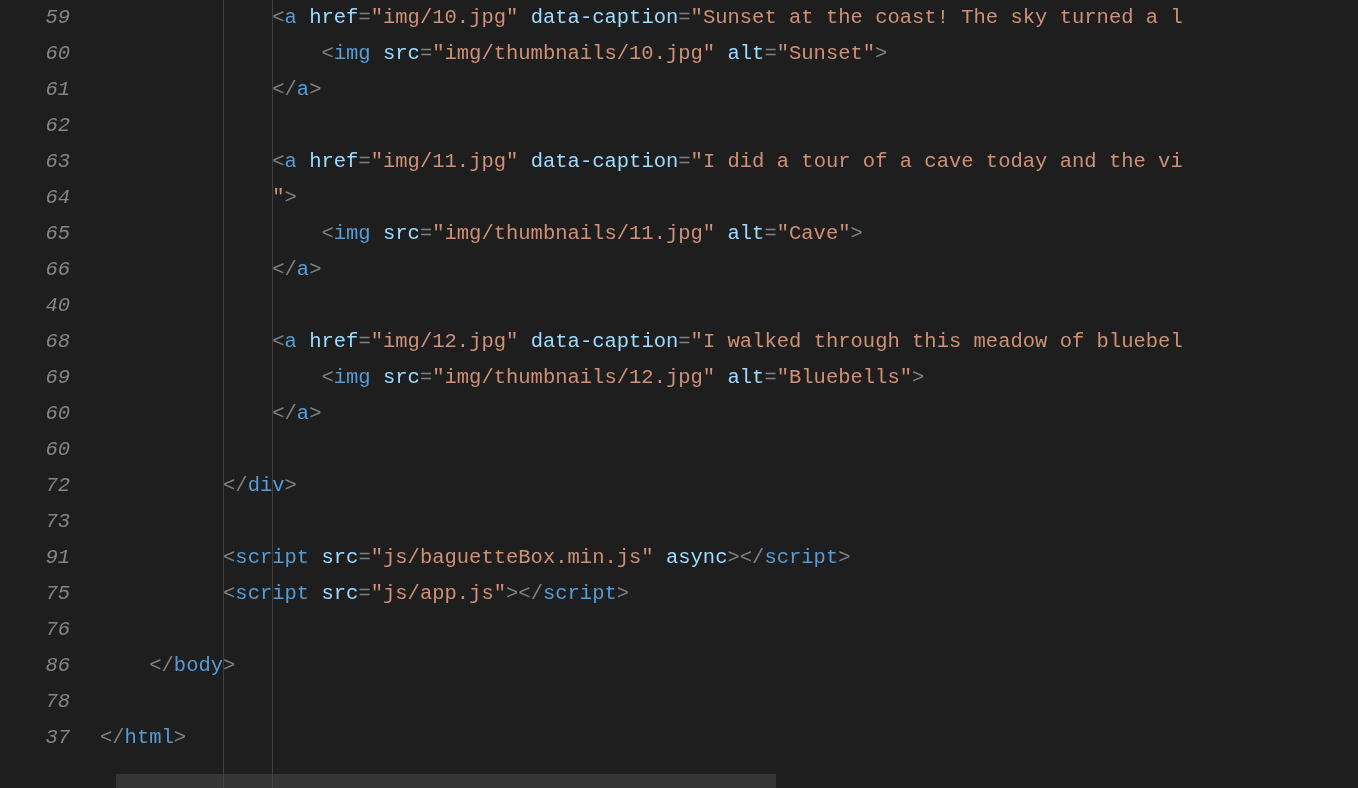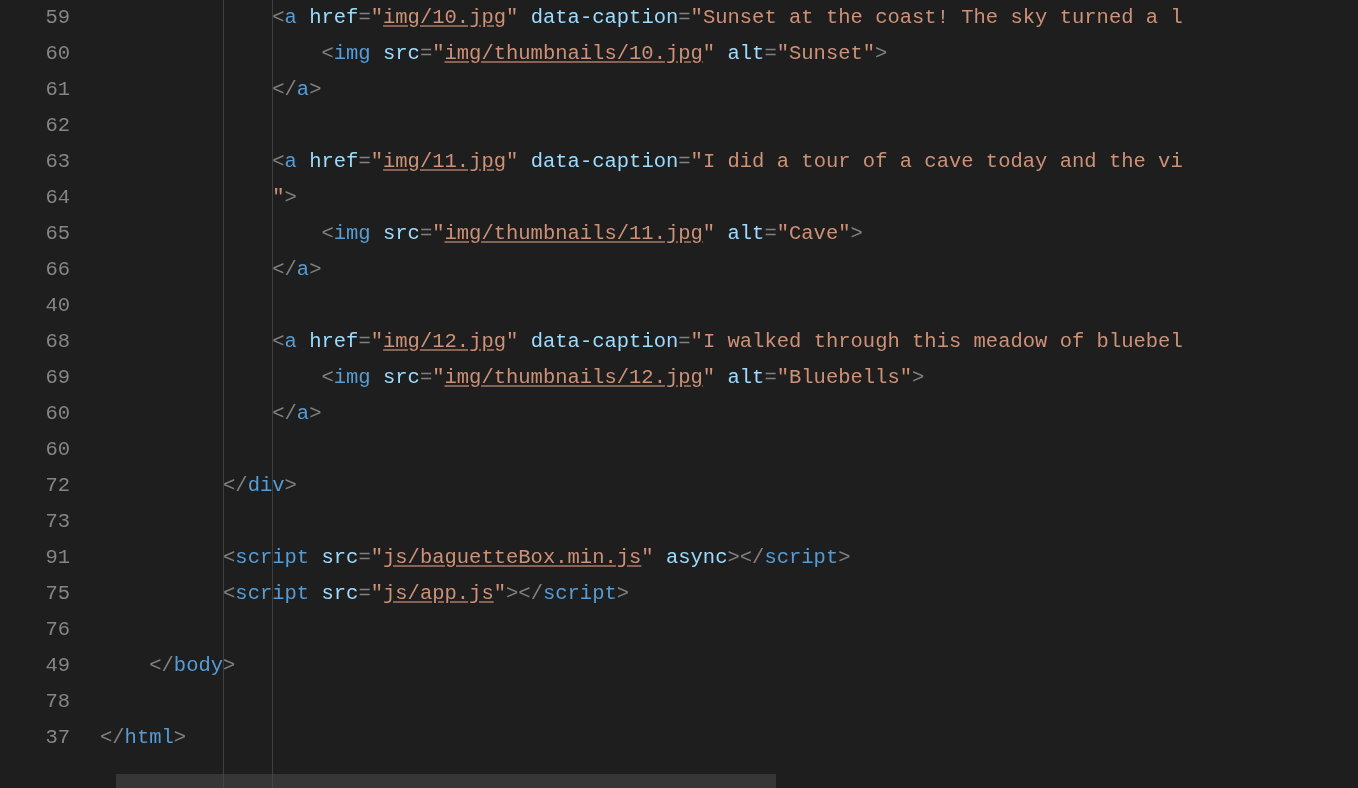"59" .gutter .ln { font-style: none -> italic }
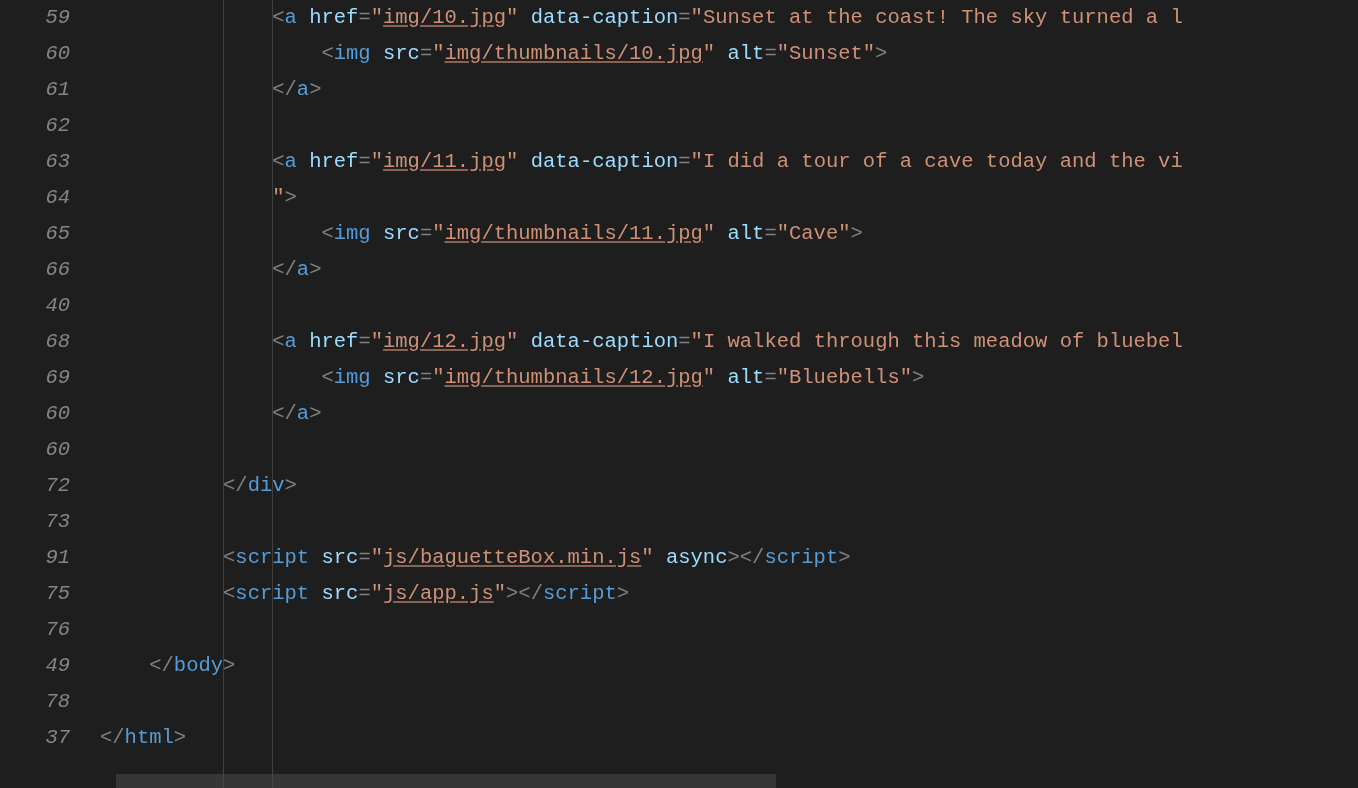"img/10.jpg" .ul { text-decoration: underline -> none }
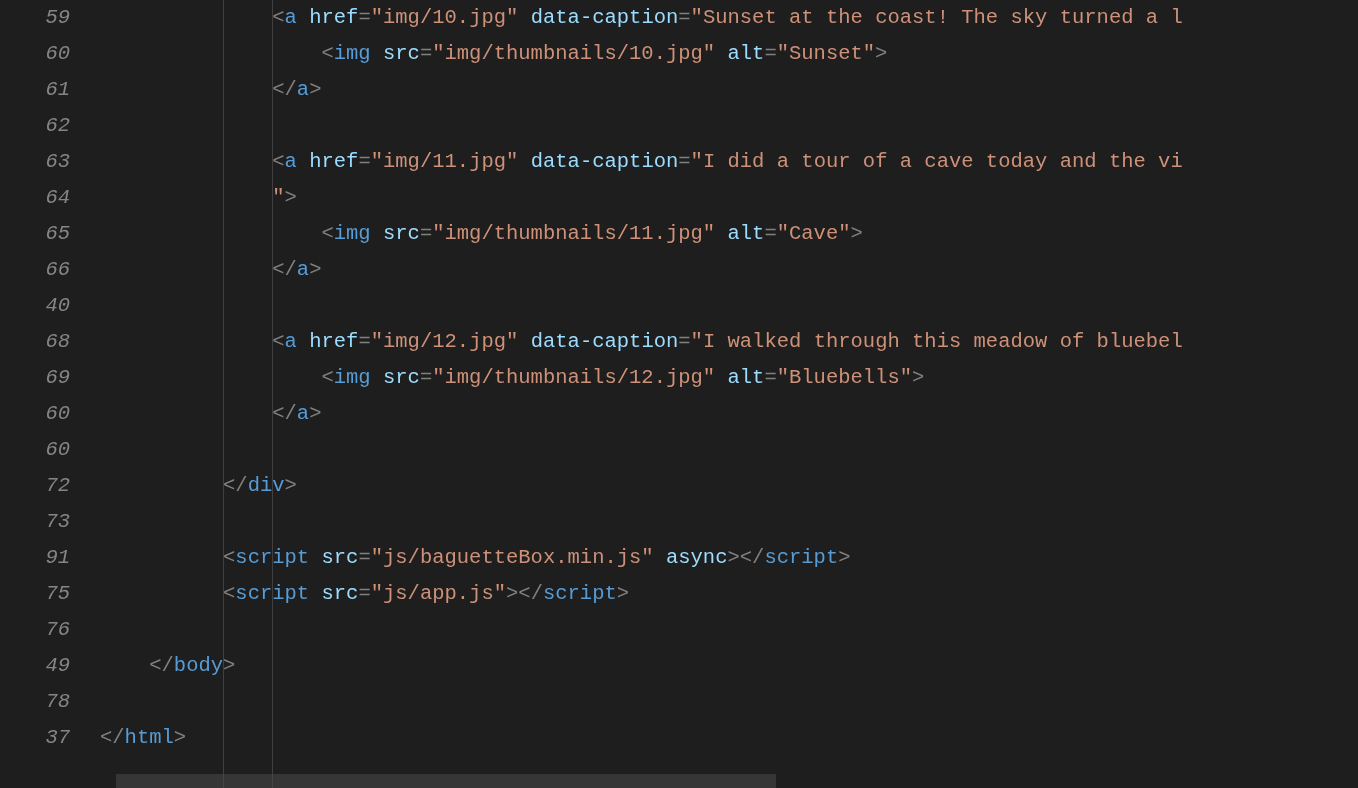"49" div.ln { text: 49 -> 86 }
